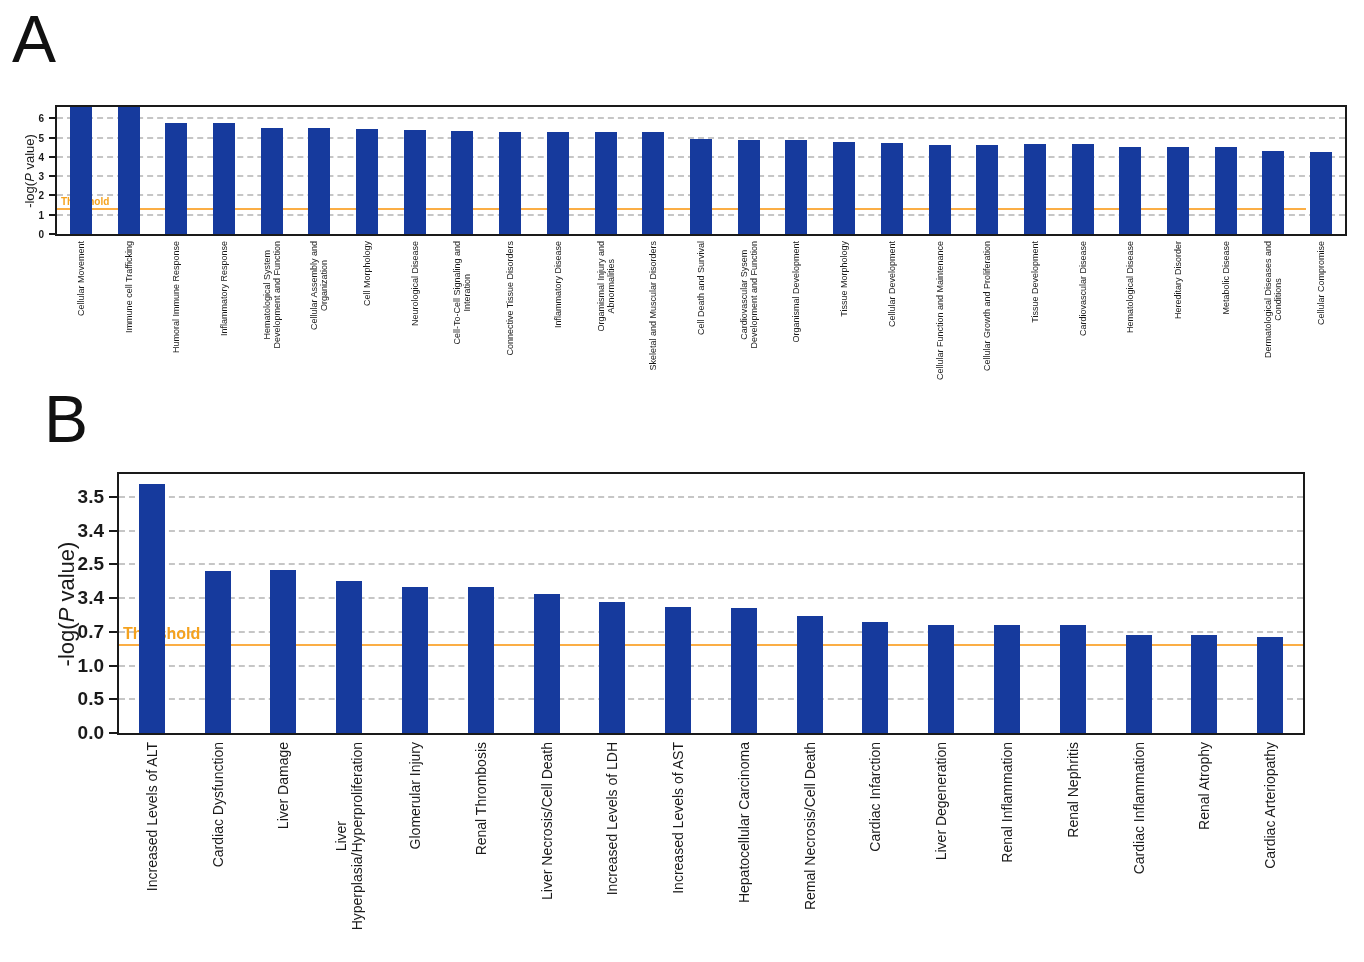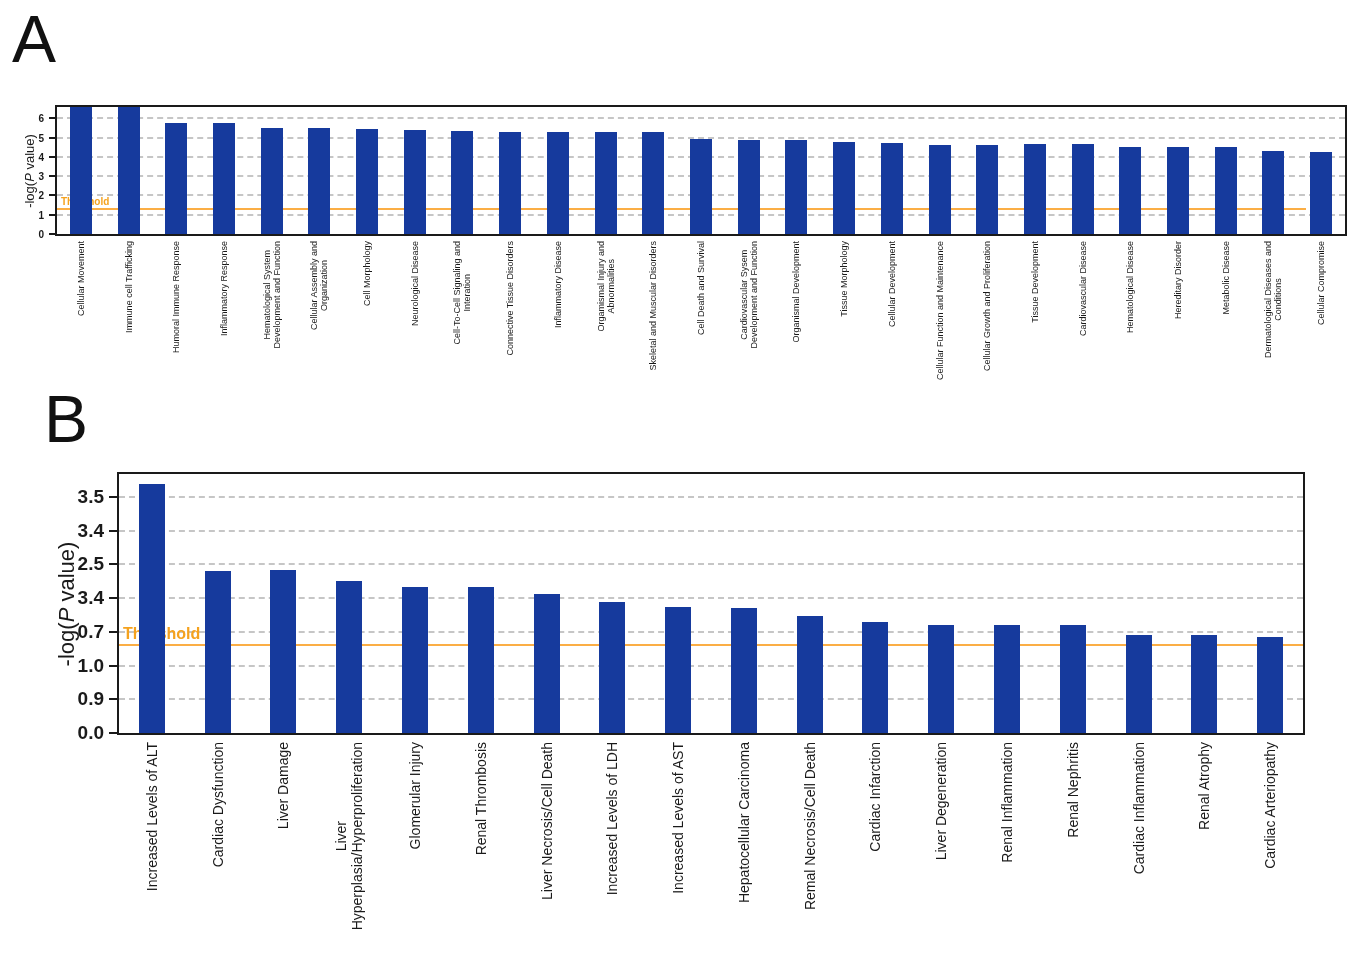"0.9" div.ytick-label { text: 0.9 -> 0.5 }
